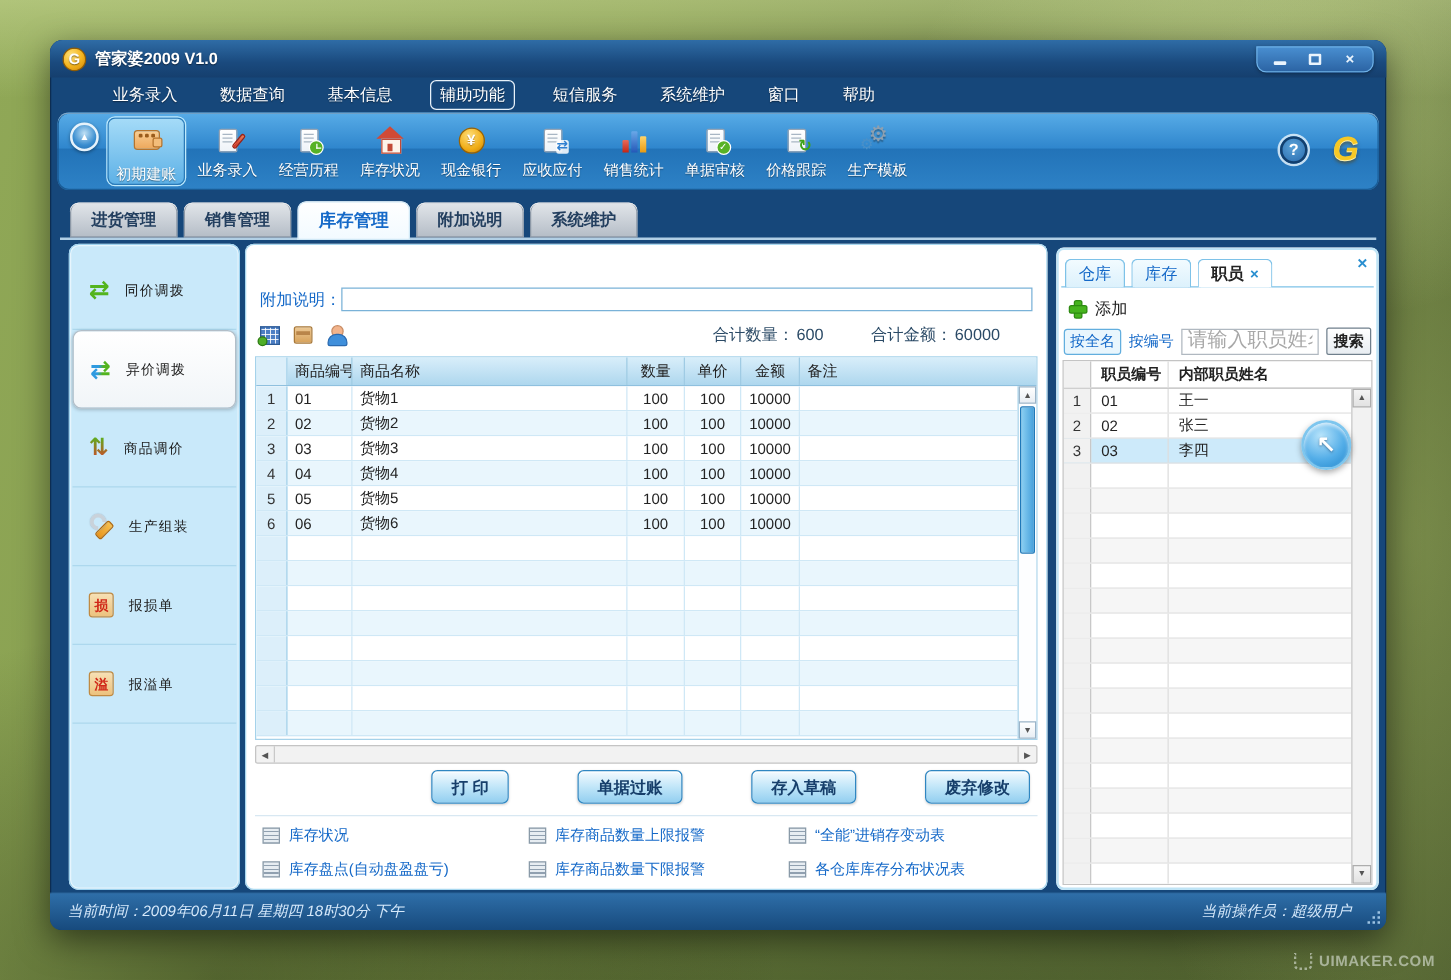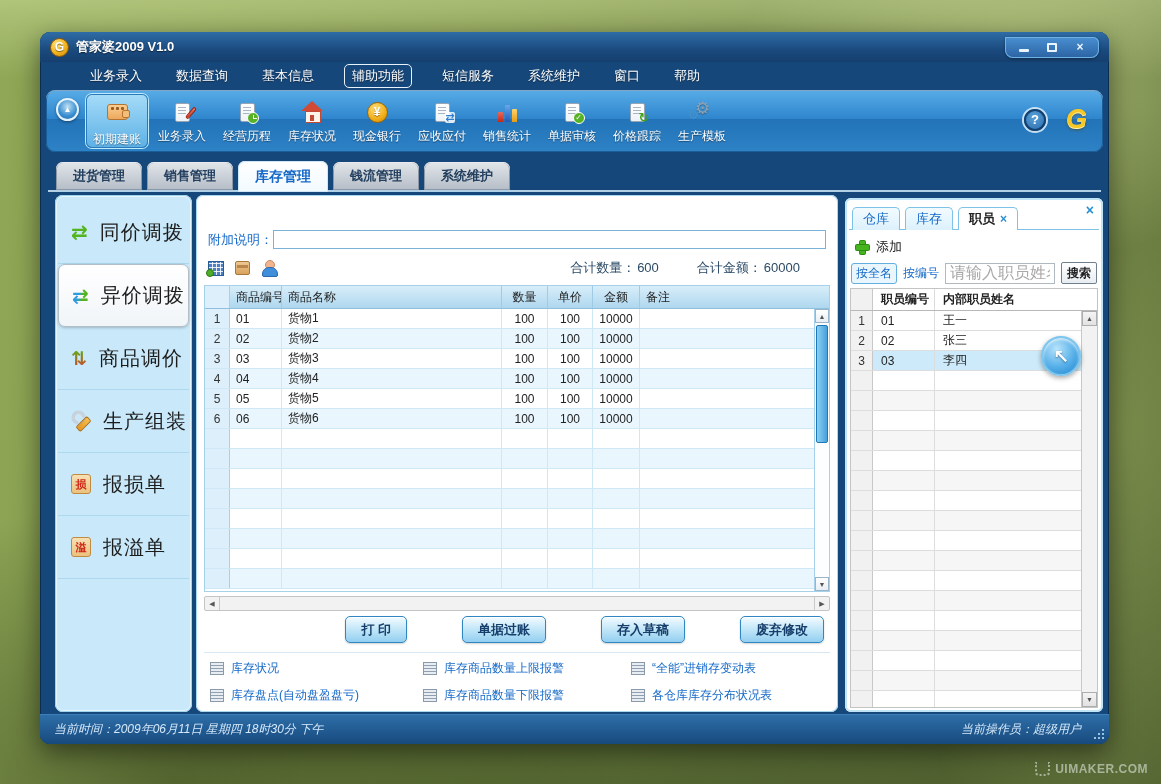"钱流管理" span.mtab { text: 钱流管理 -> 附加说明 }
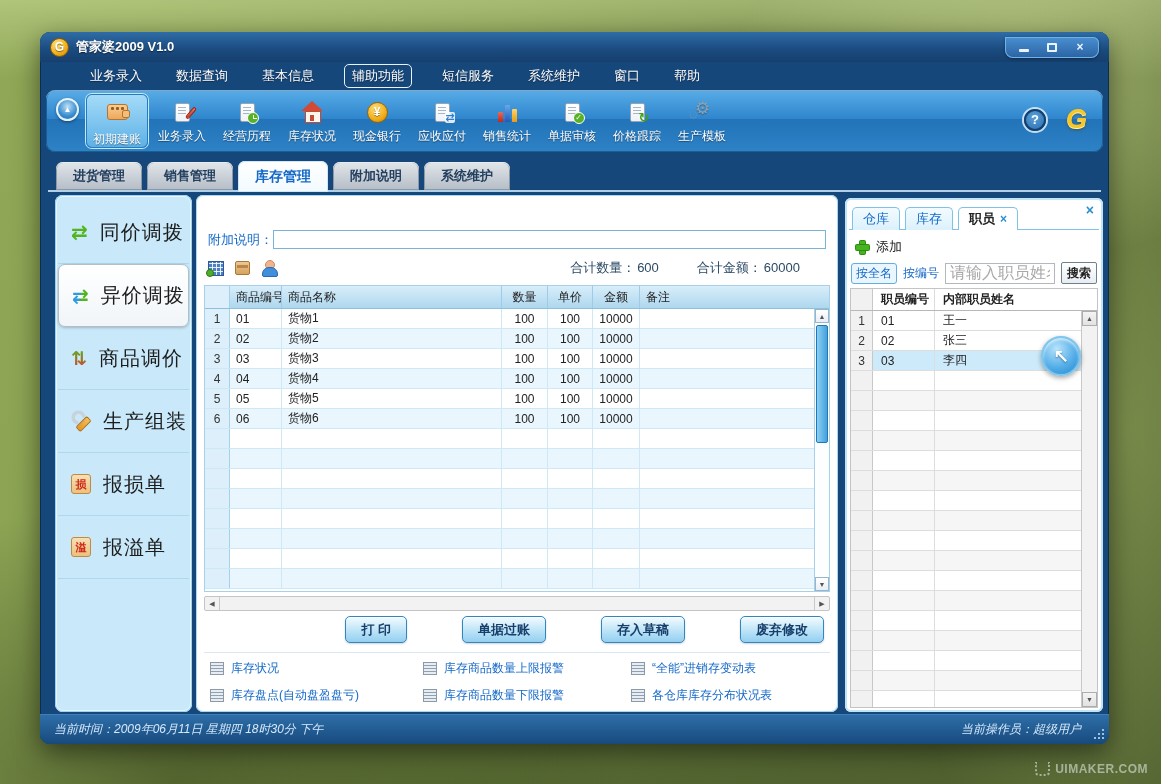"同价调拨" .slabel { font-size: 20px -> 11px }
